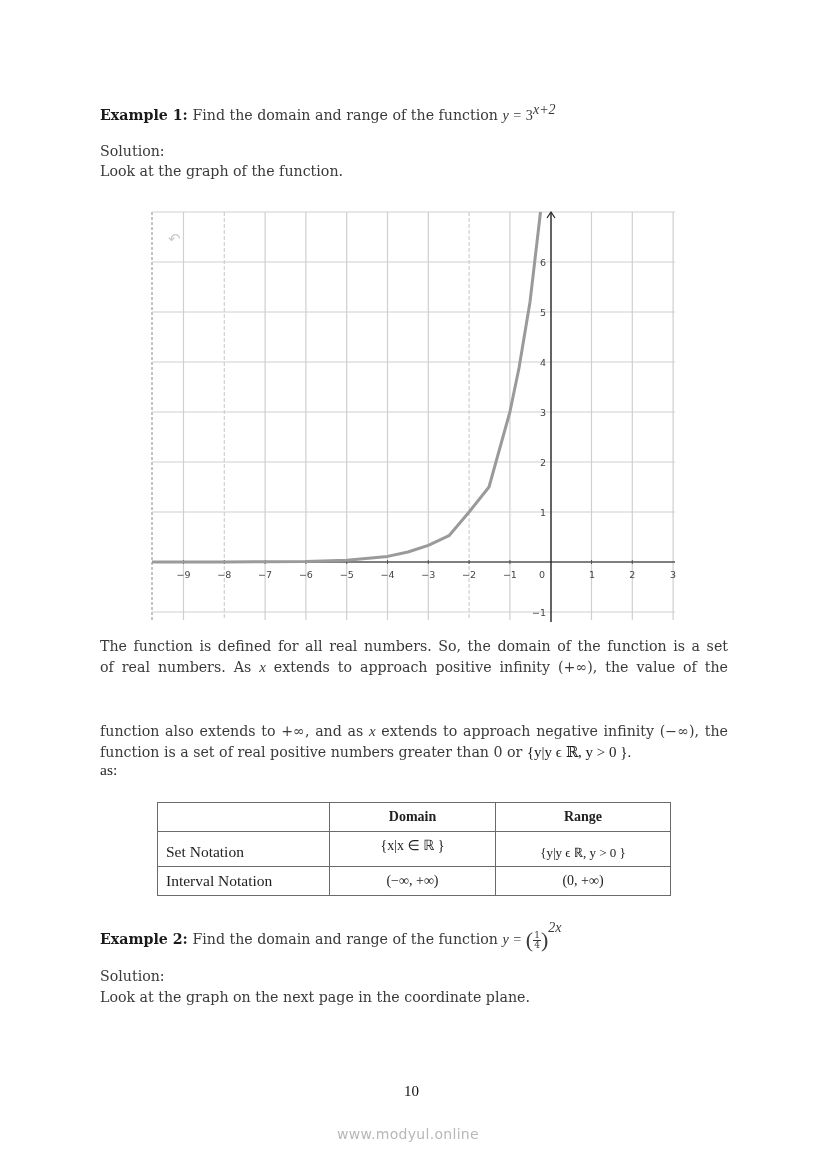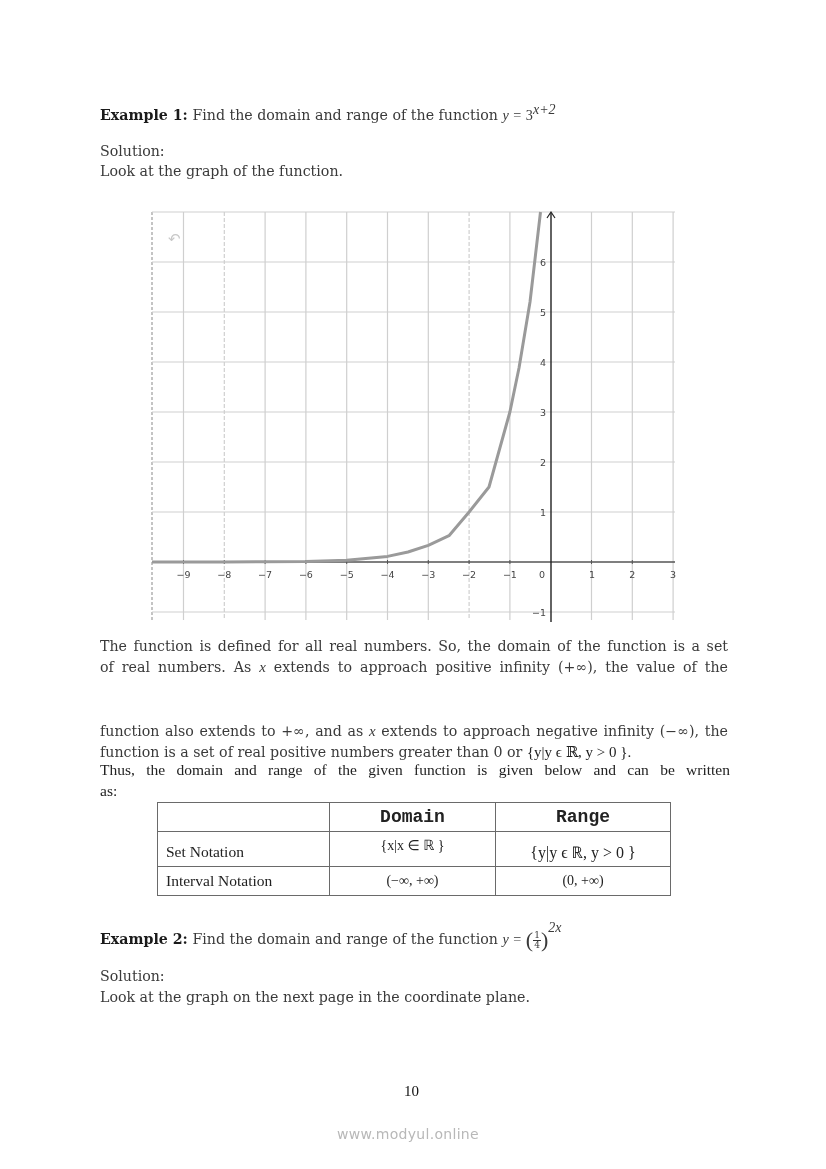"Thus, the domain and range" div { html: <div>Thus, the domain and range of the given function is given below and can be written</div> -> none }
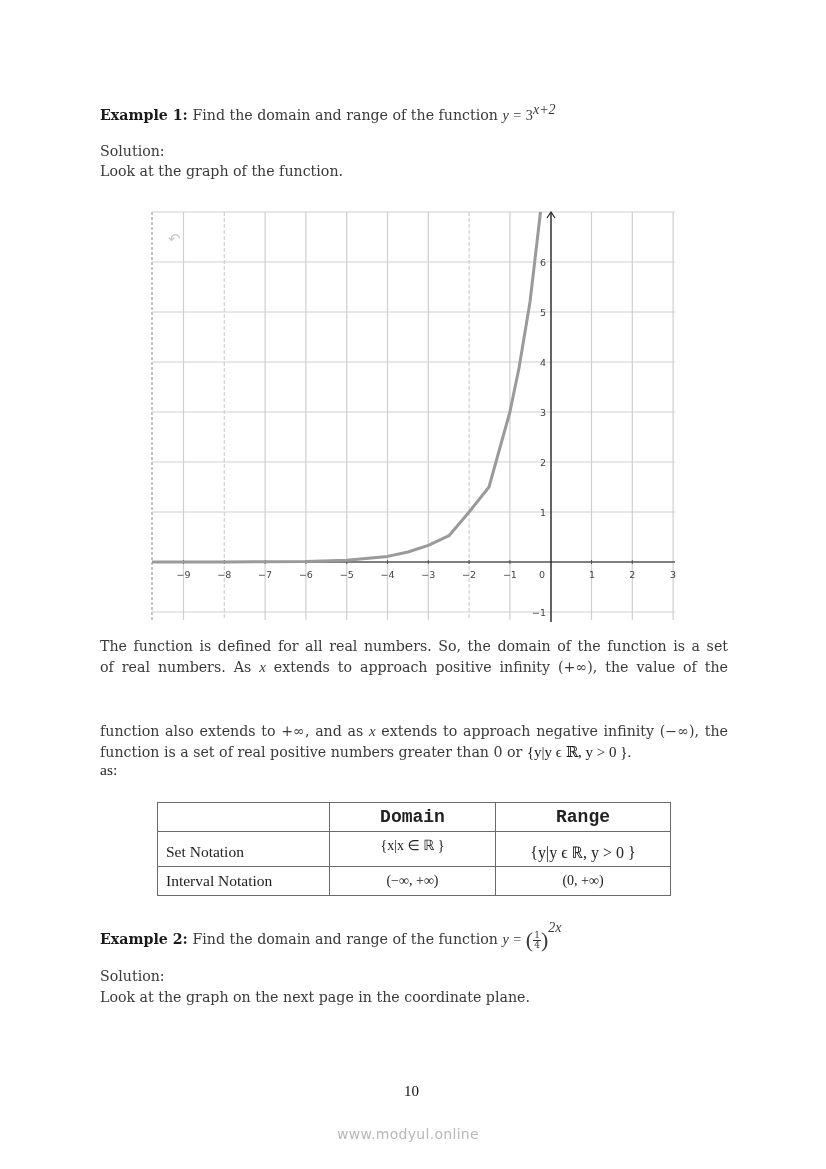"Domain" table.dr td.h { font-family: Liberation Mono, monospace -> Liberation Serif, serif; font-size: 18px -> 14px }
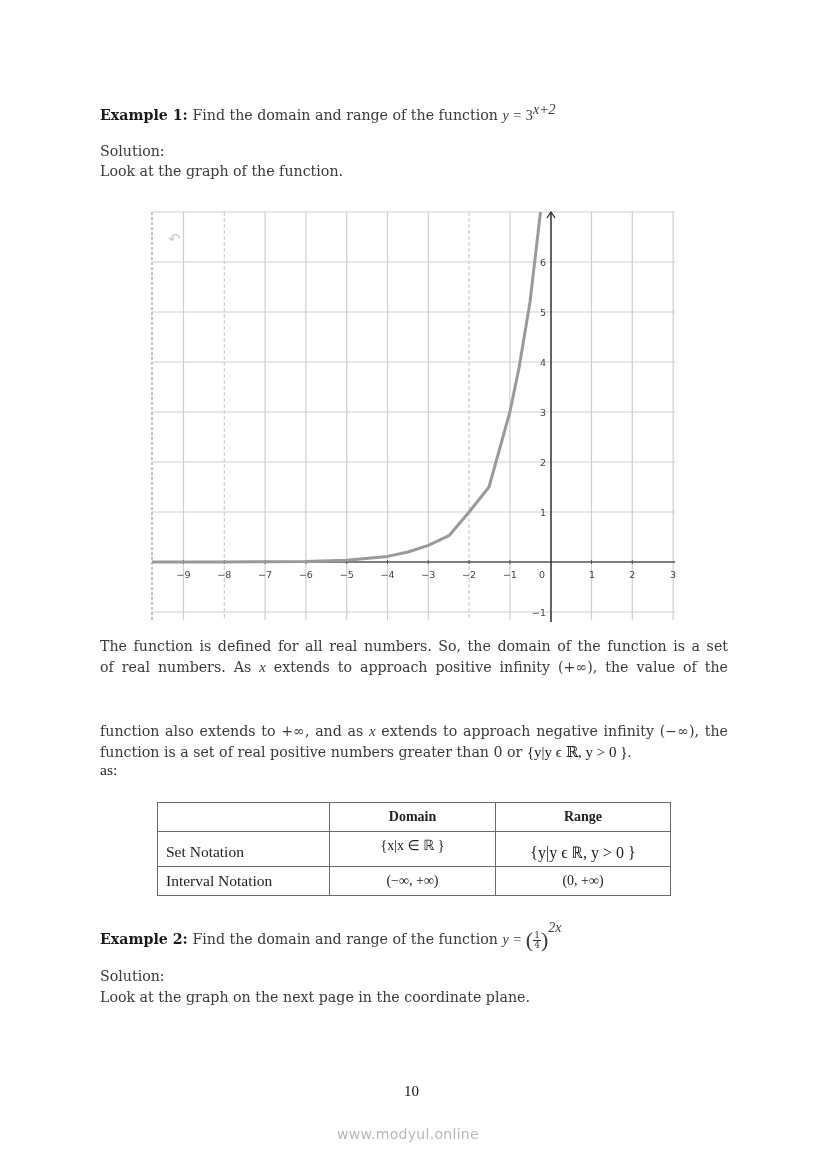"{y|y ϵ ℝ, y > 0 }" td.c { font-size: 16px -> 13px }
